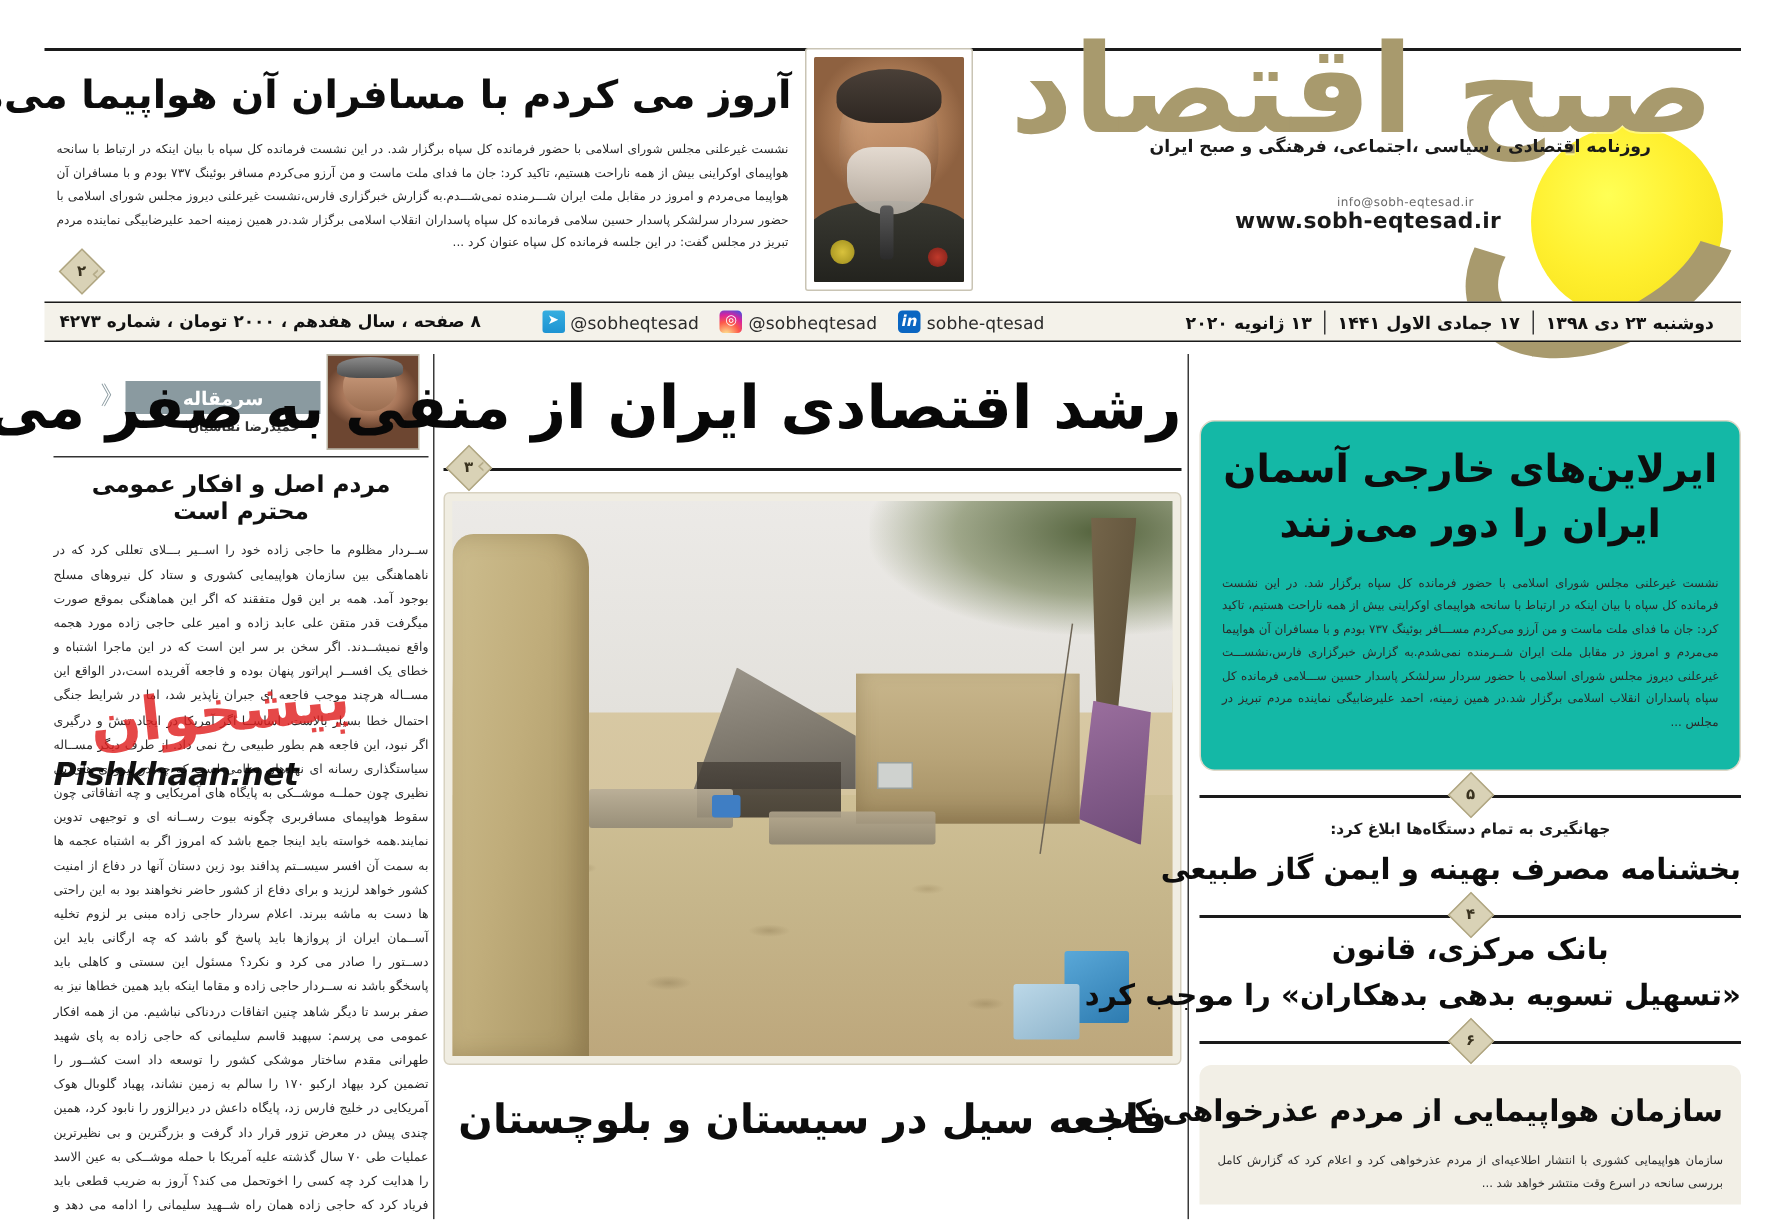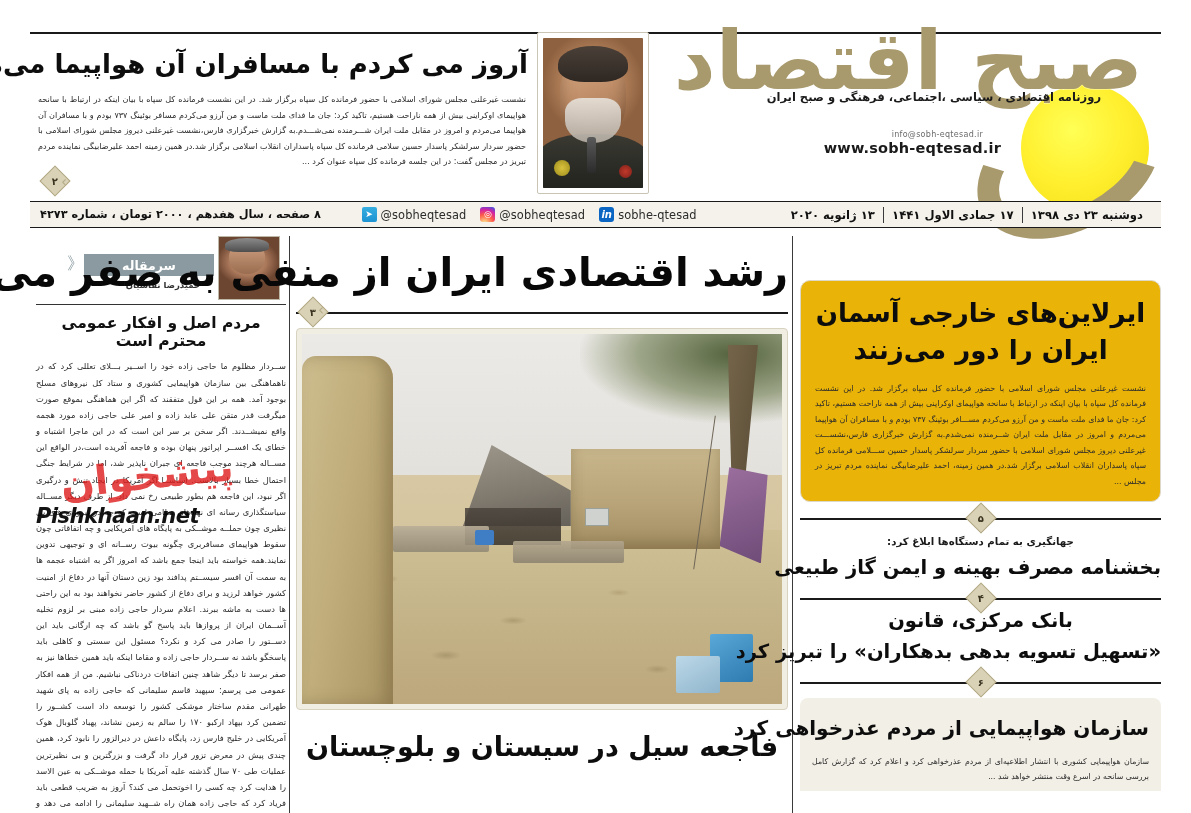"ایرلاین‌های خارجی آسمان ایران را" .rc-card { background: #eab308 -> #14b8a6; padding: 14px 14px 12px -> 14px 14px 24px }
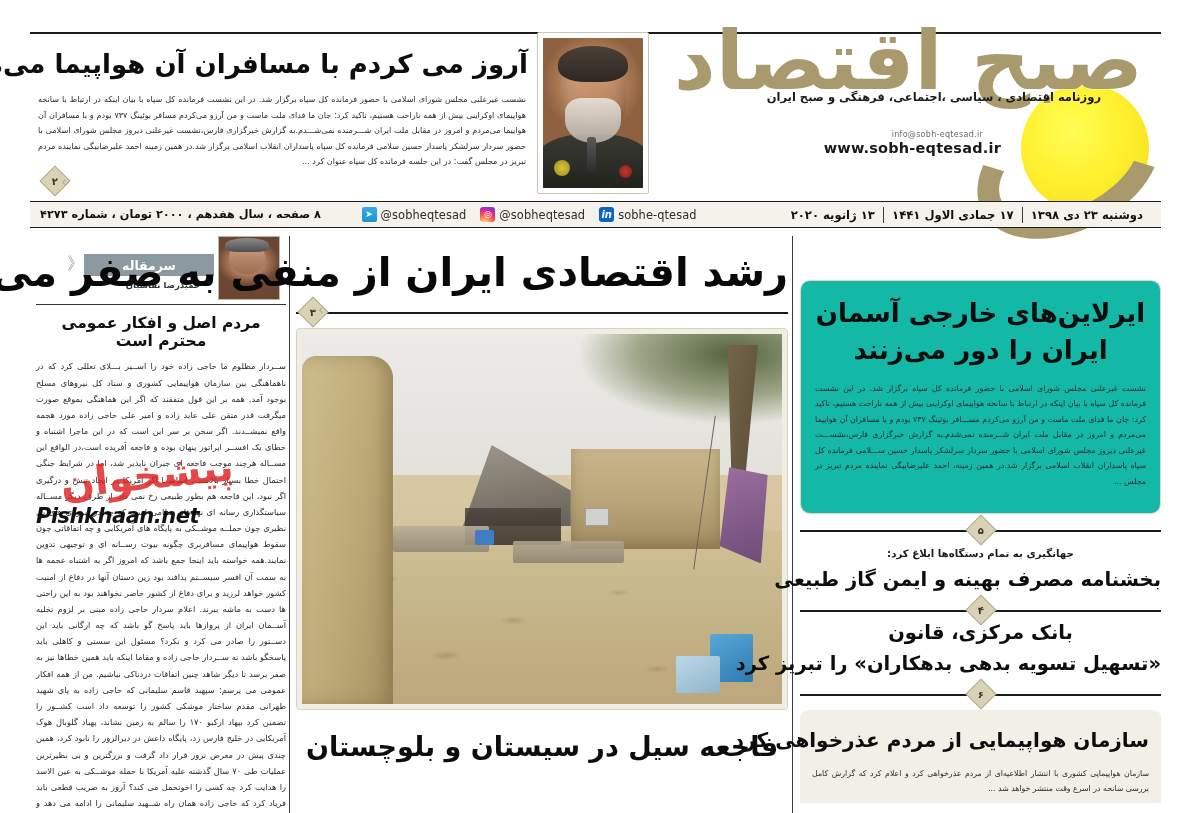"«تسهیل تسویه بدهی بدهکاران» را" div.rc-title { text: تبریز -> موجب }
